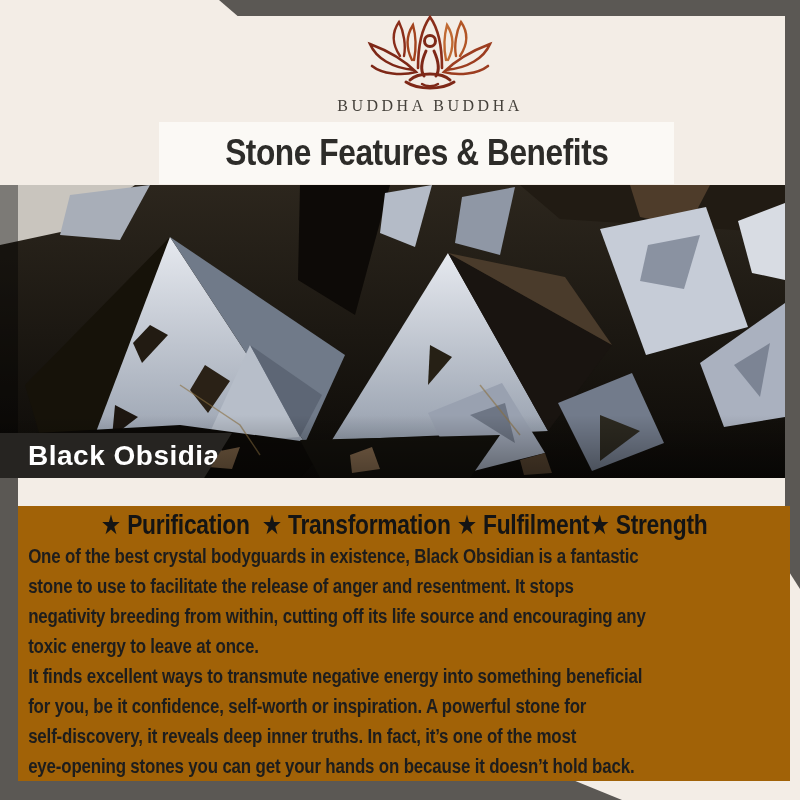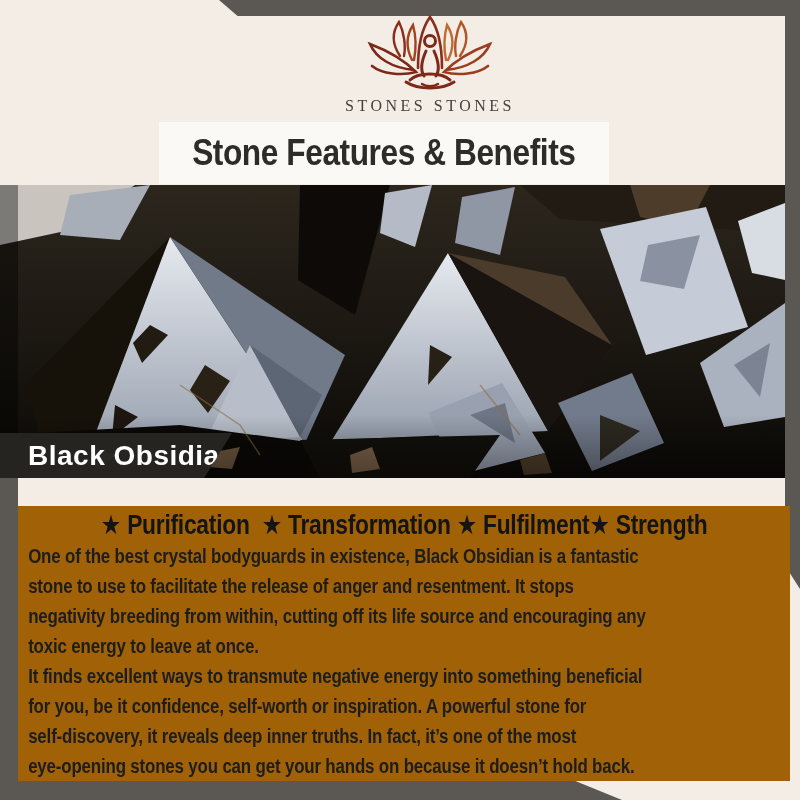"STONES STONES" div.brand-name { text: STONES STONES -> BUDDHA BUDDHA }
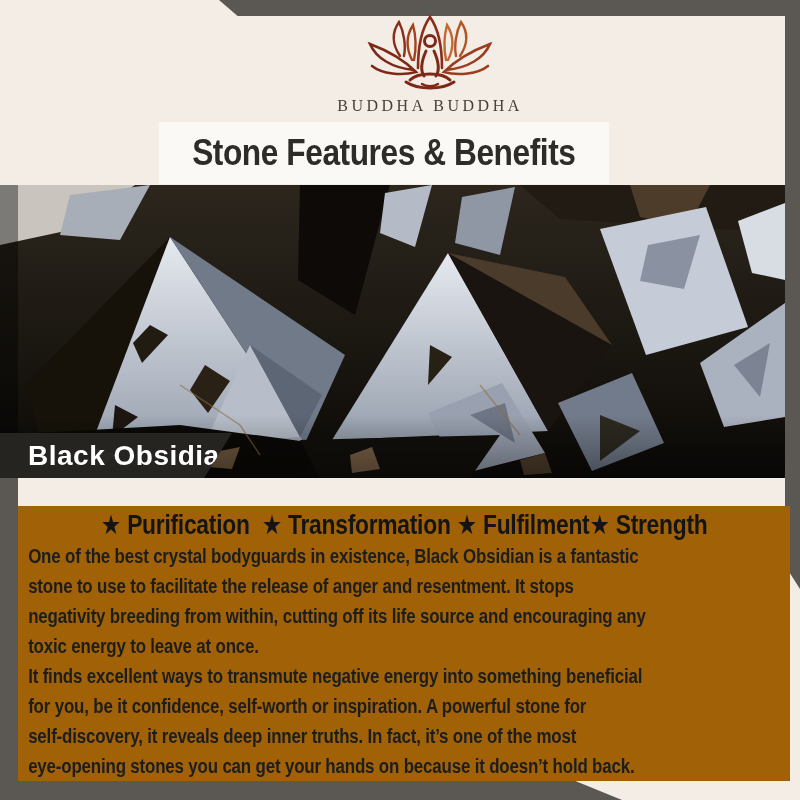"Stone Features & Benefits" .title-strip { width: 450px -> 515px }
